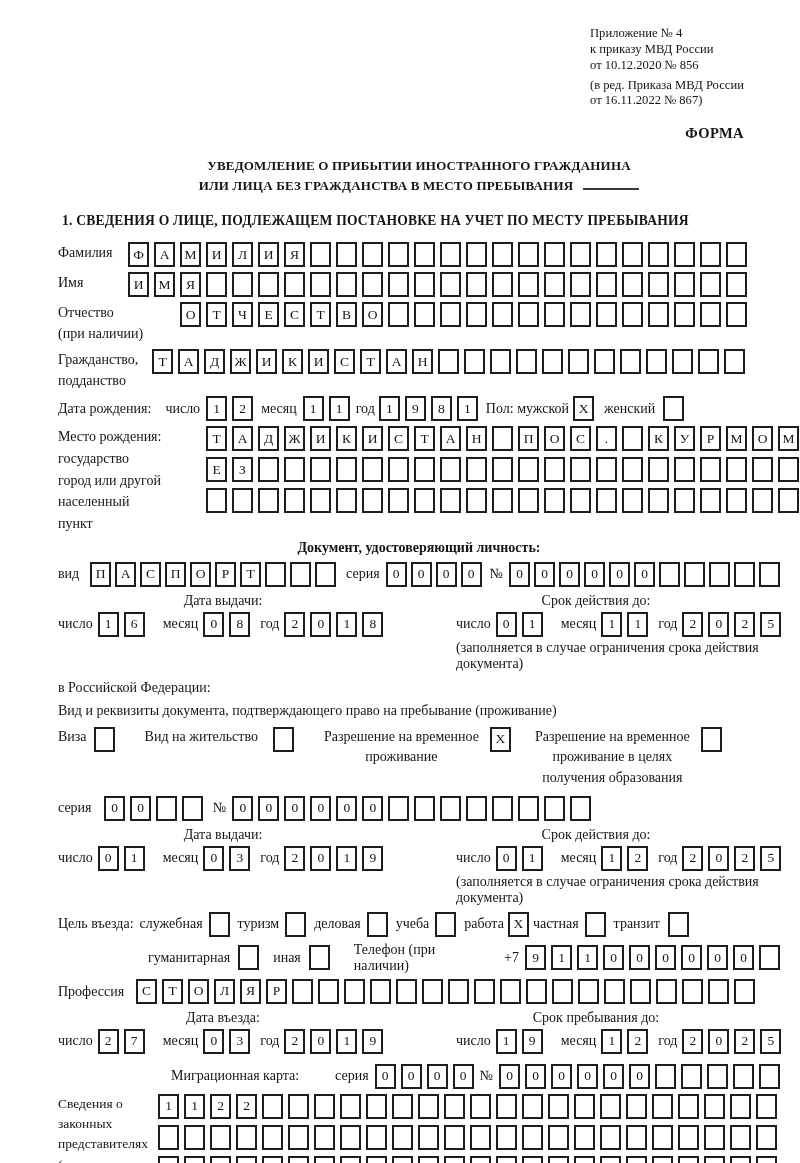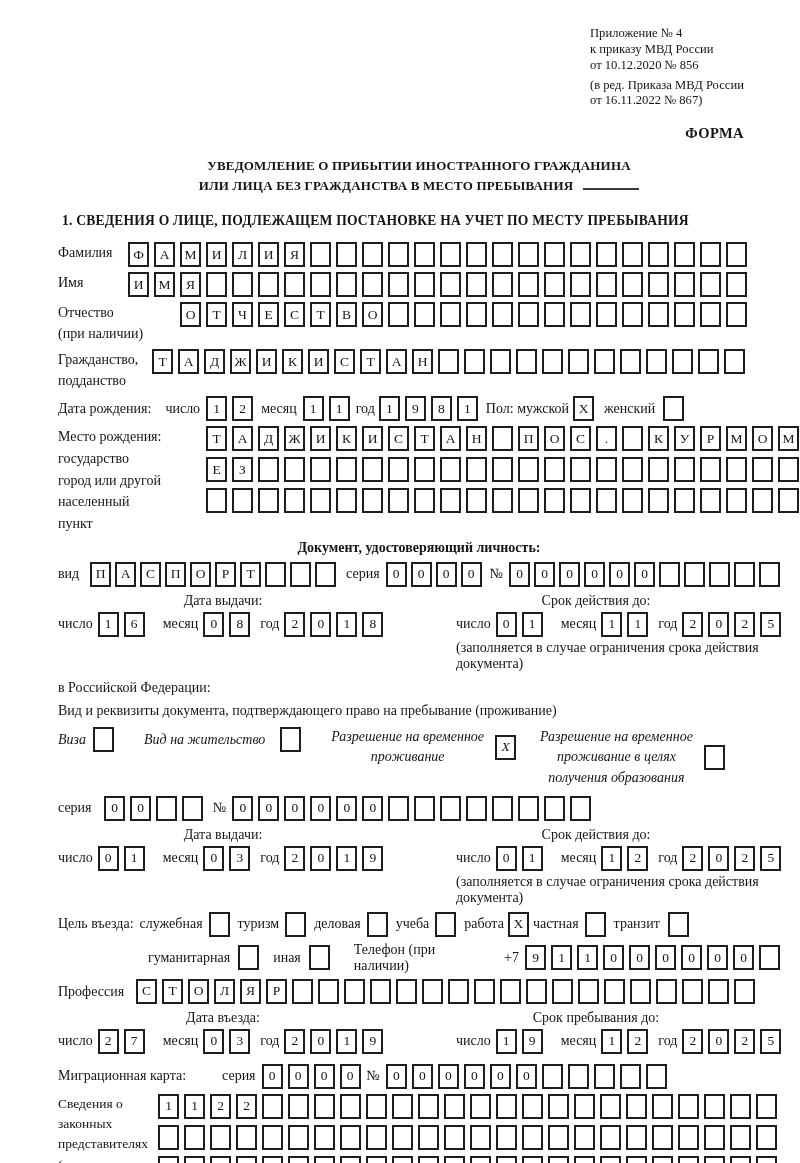"Виза" .opt { align-items: center -> flex-start; font-style: italic -> none }
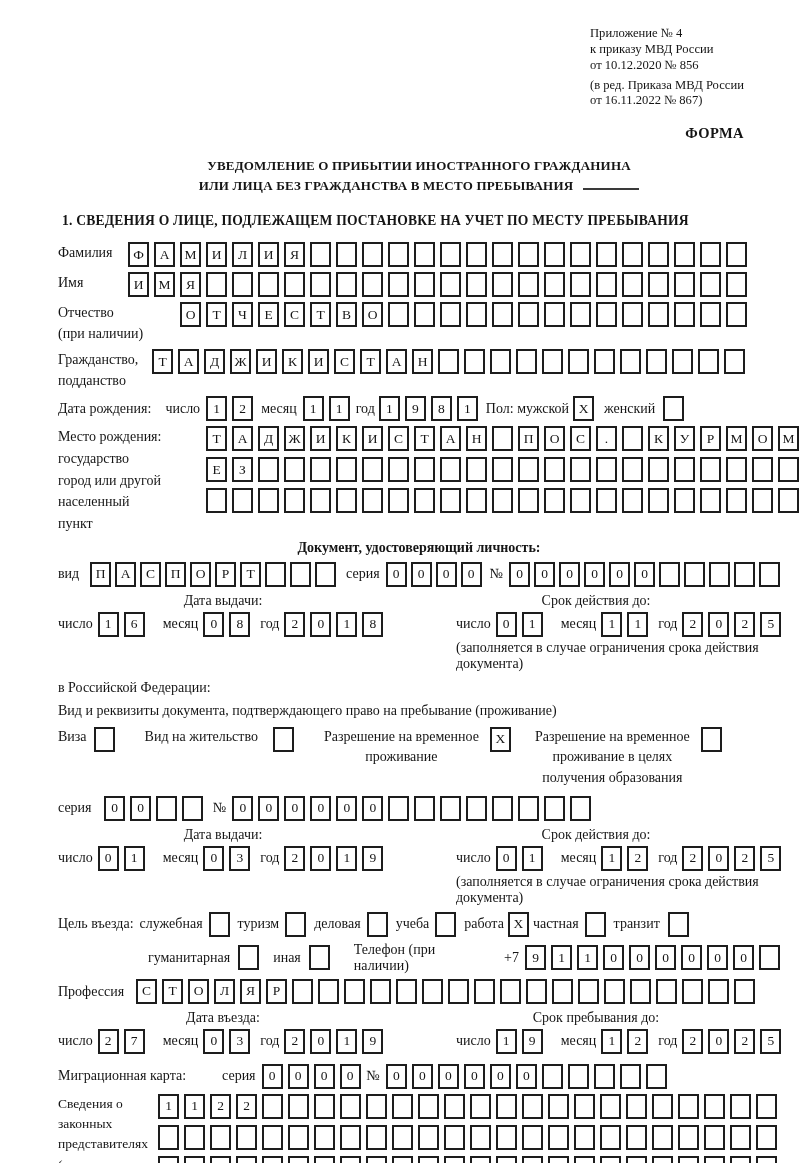"Миграционная карта:" div.row { justify-content: none -> flex-end }
